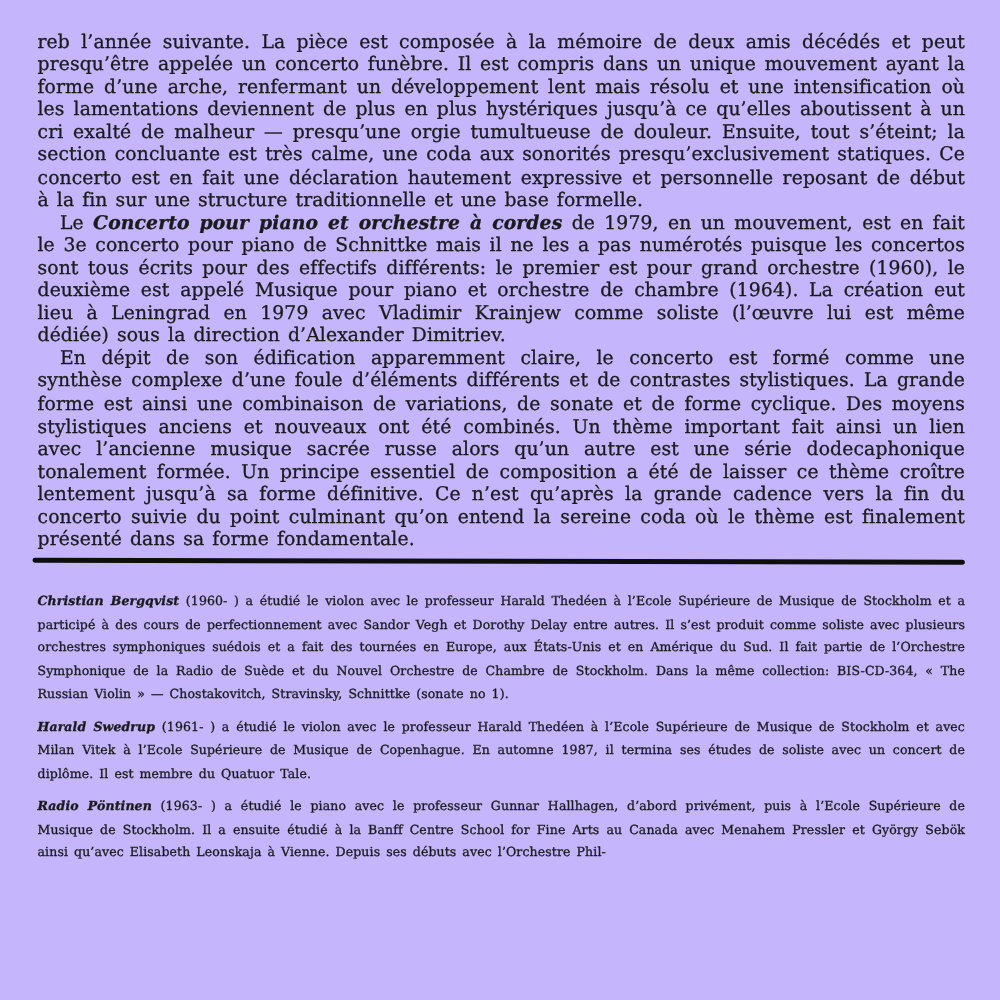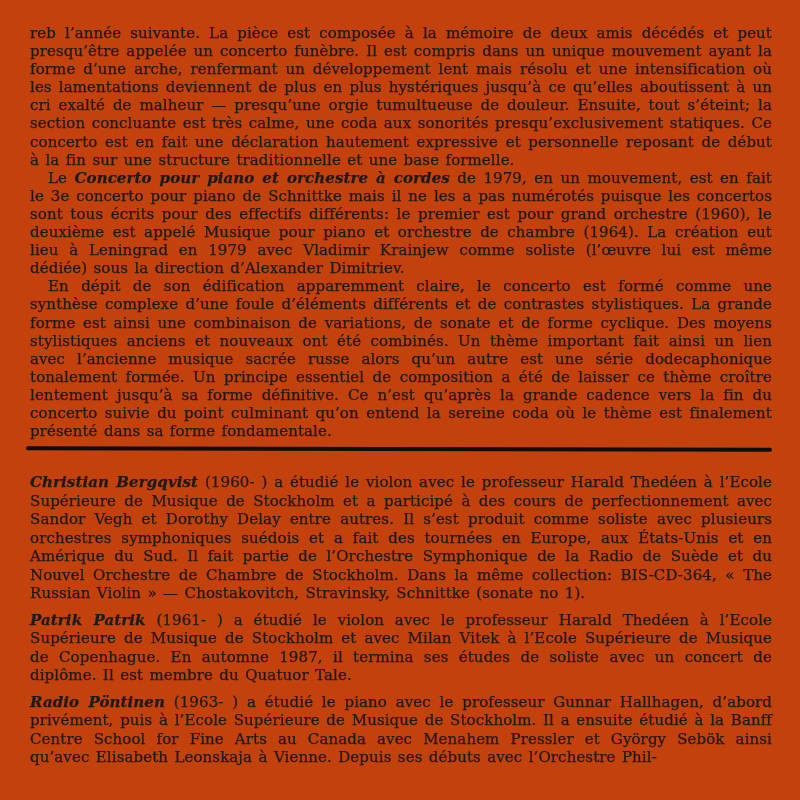"reb l’année suivante. La pièce" .page { background: #c2410c -> #c4b5fd }
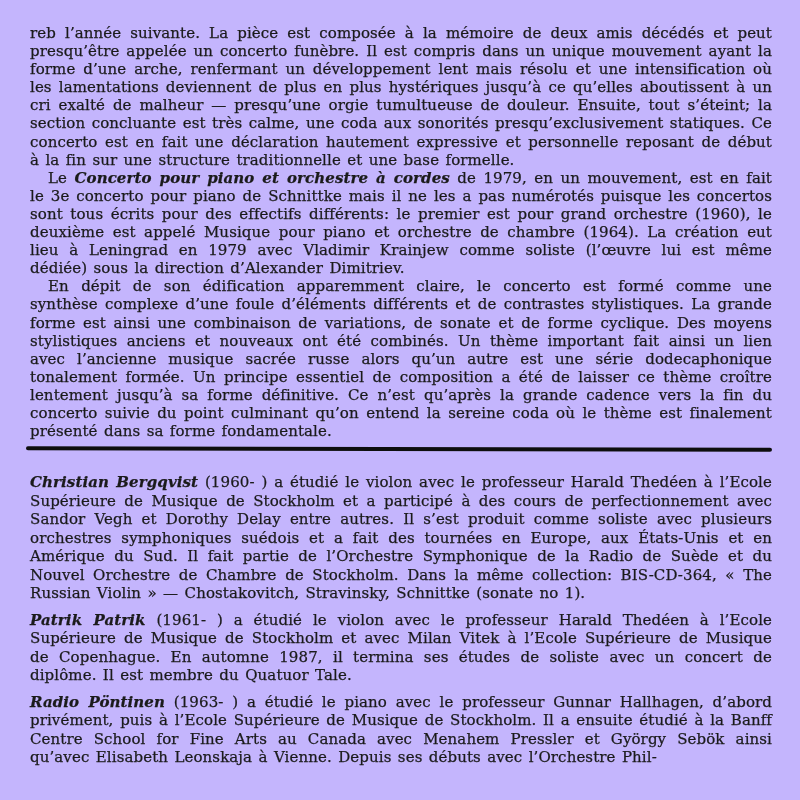"Christian Bergqvist (1960- ) a" .bio-text { font-size: 15px -> 10px }
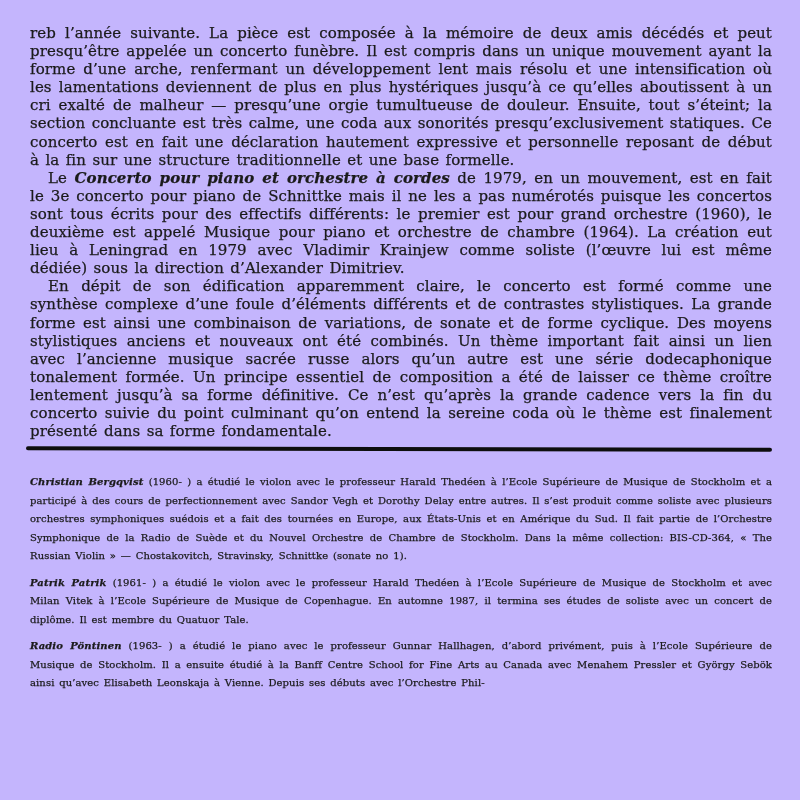"Patrik Patrik" span.b { text: Patrik Patrik -> Harald Swedrup }
